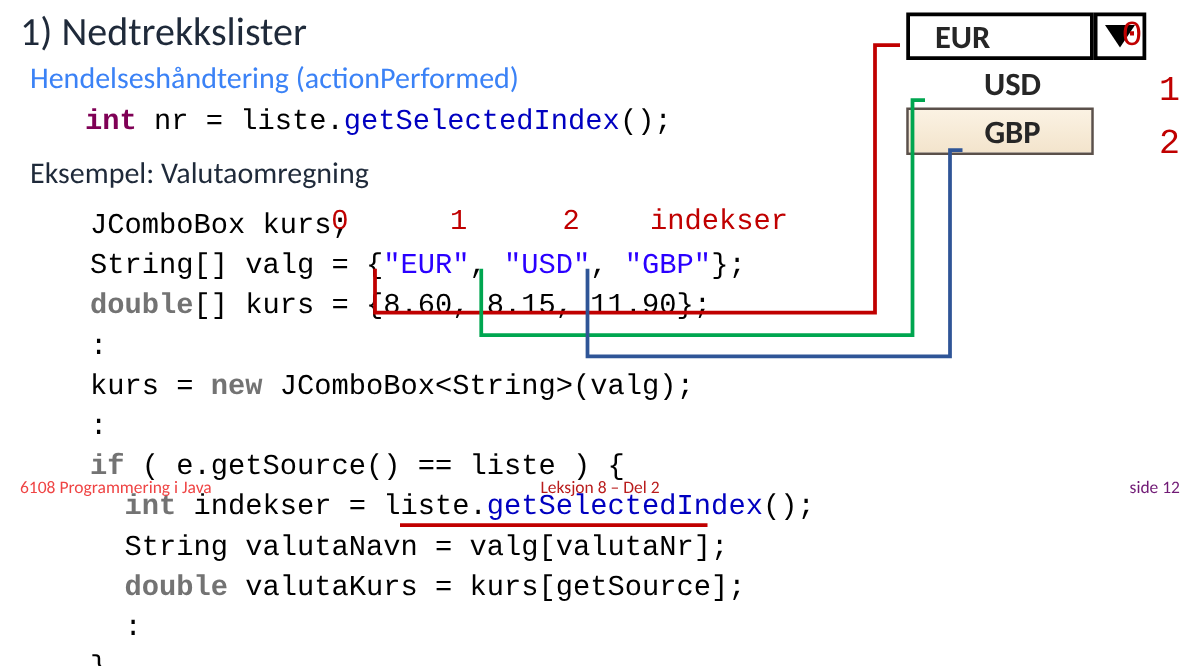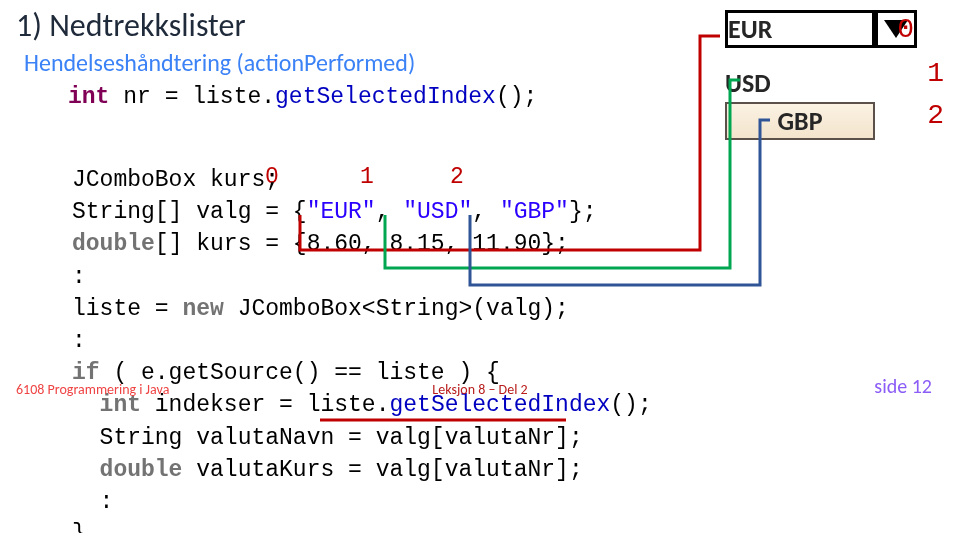"EUR" .dd-row { padding-left: none -> 20px }
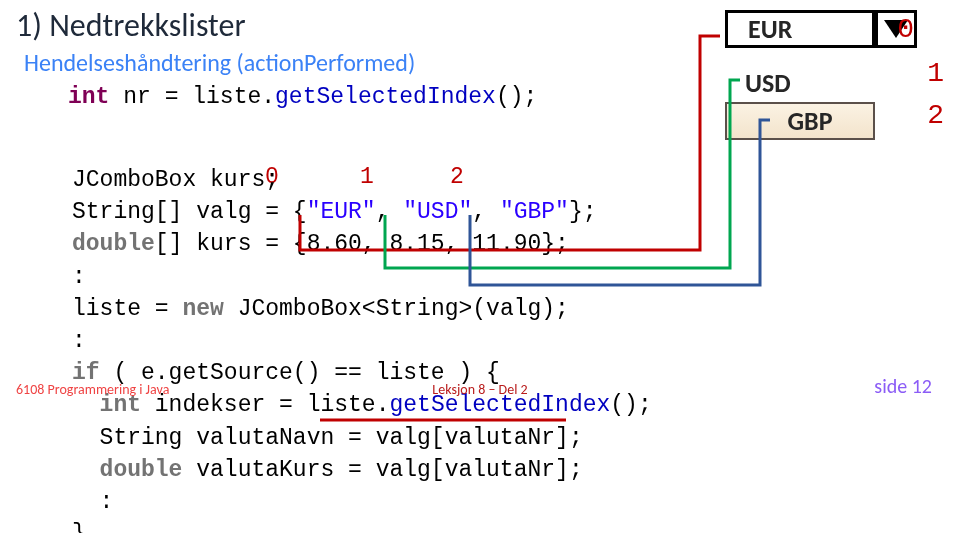"USD" .dd-mid { justify-content: flex-start -> center; margin-top: 16px -> none }
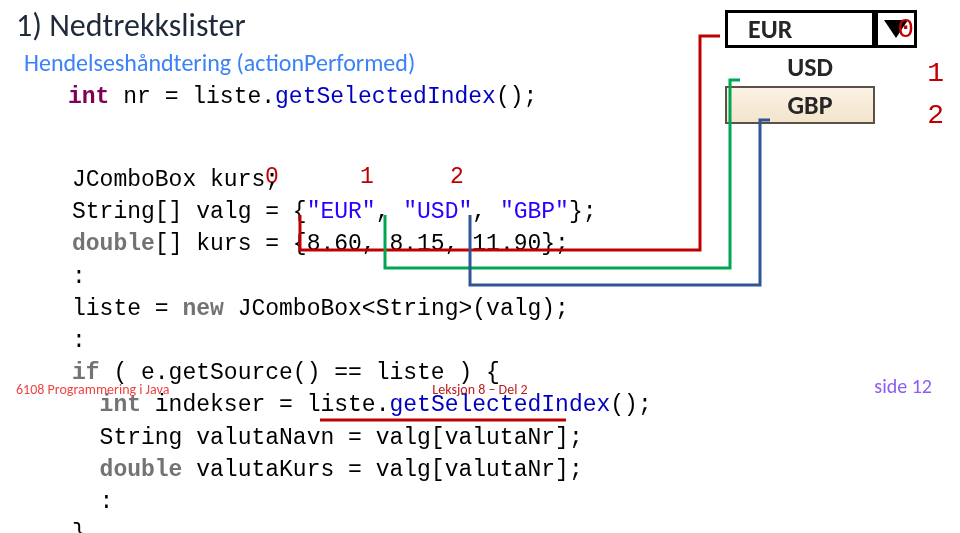"Eksempel: Valutaomregning" div.sub2 { html: none -> <div>Eksempel: Valutaomregning</div> }
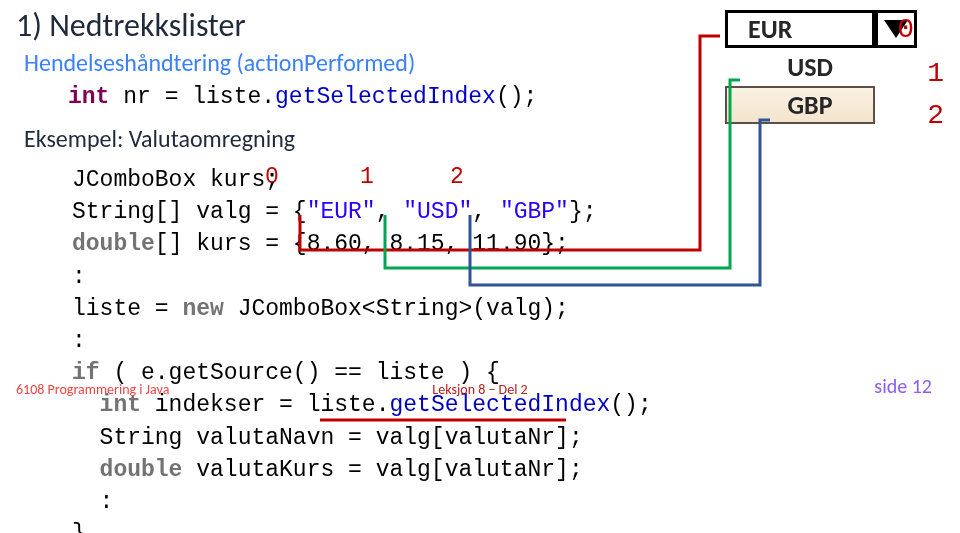"indekser" span.red-annot { html: none -> <span>indekser</span> }
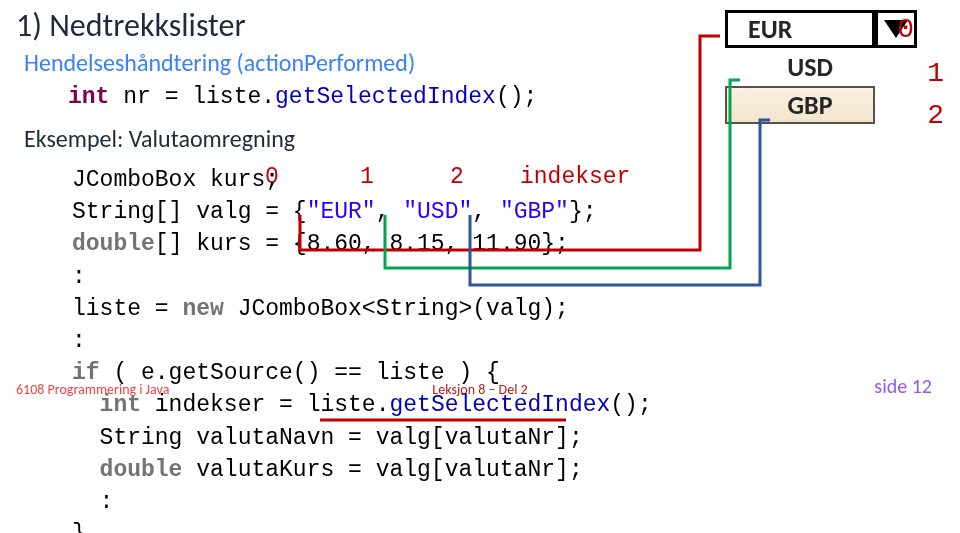"liste =" span { text: liste -> kurs }
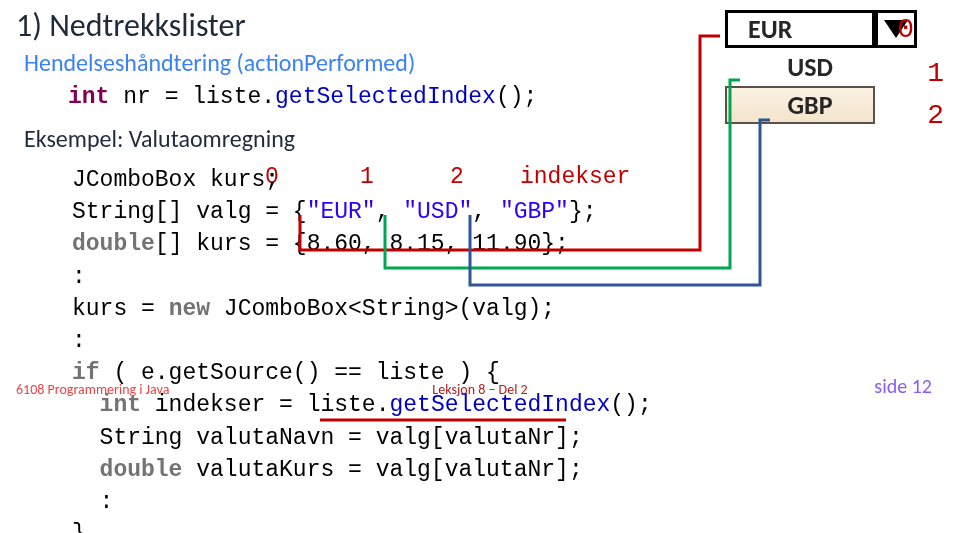"side 12" .footer-right { color: #8b5cf6 -> #701a75; font-size: 20px -> 14px; right: 28px -> 16px }
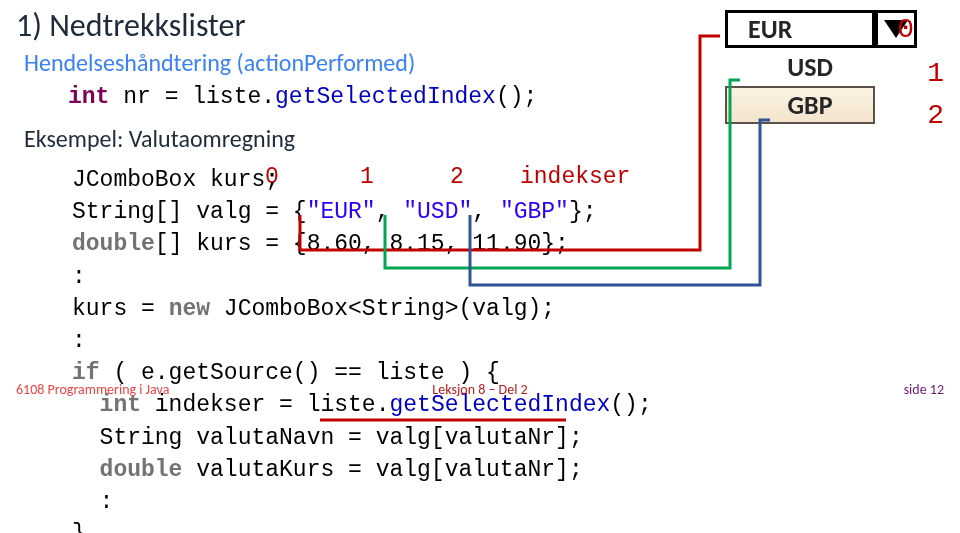"valutaKurs = valg[valutaNr];" span { text: valg[valutaNr -> kurs[getSource }
